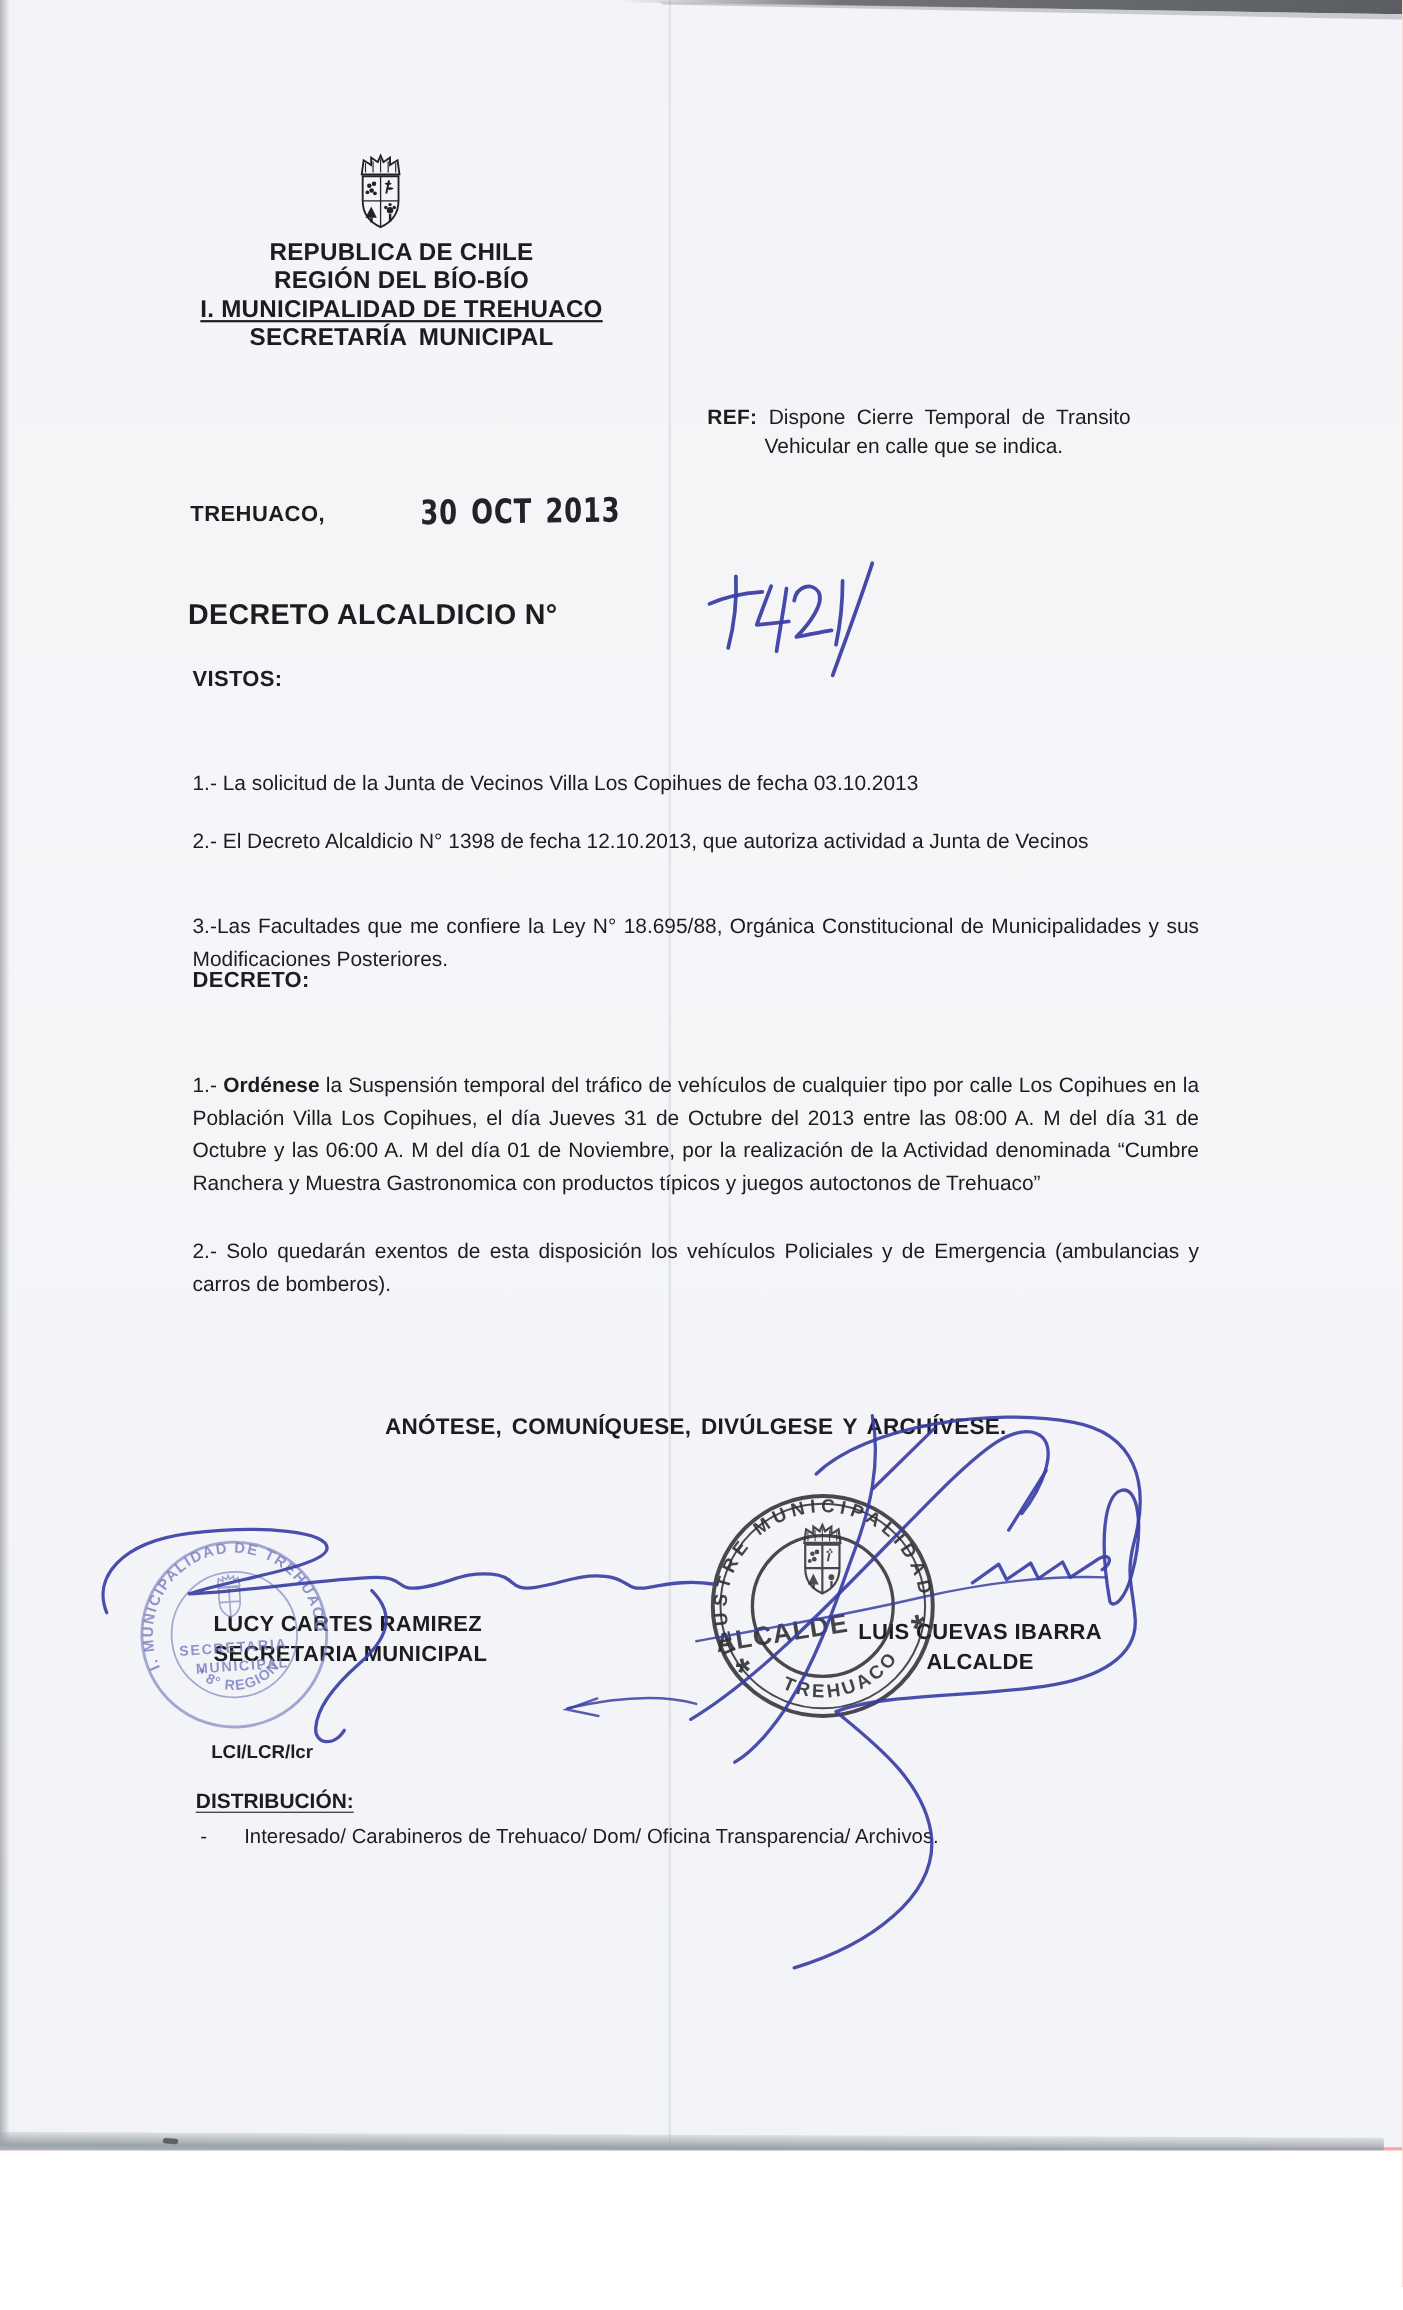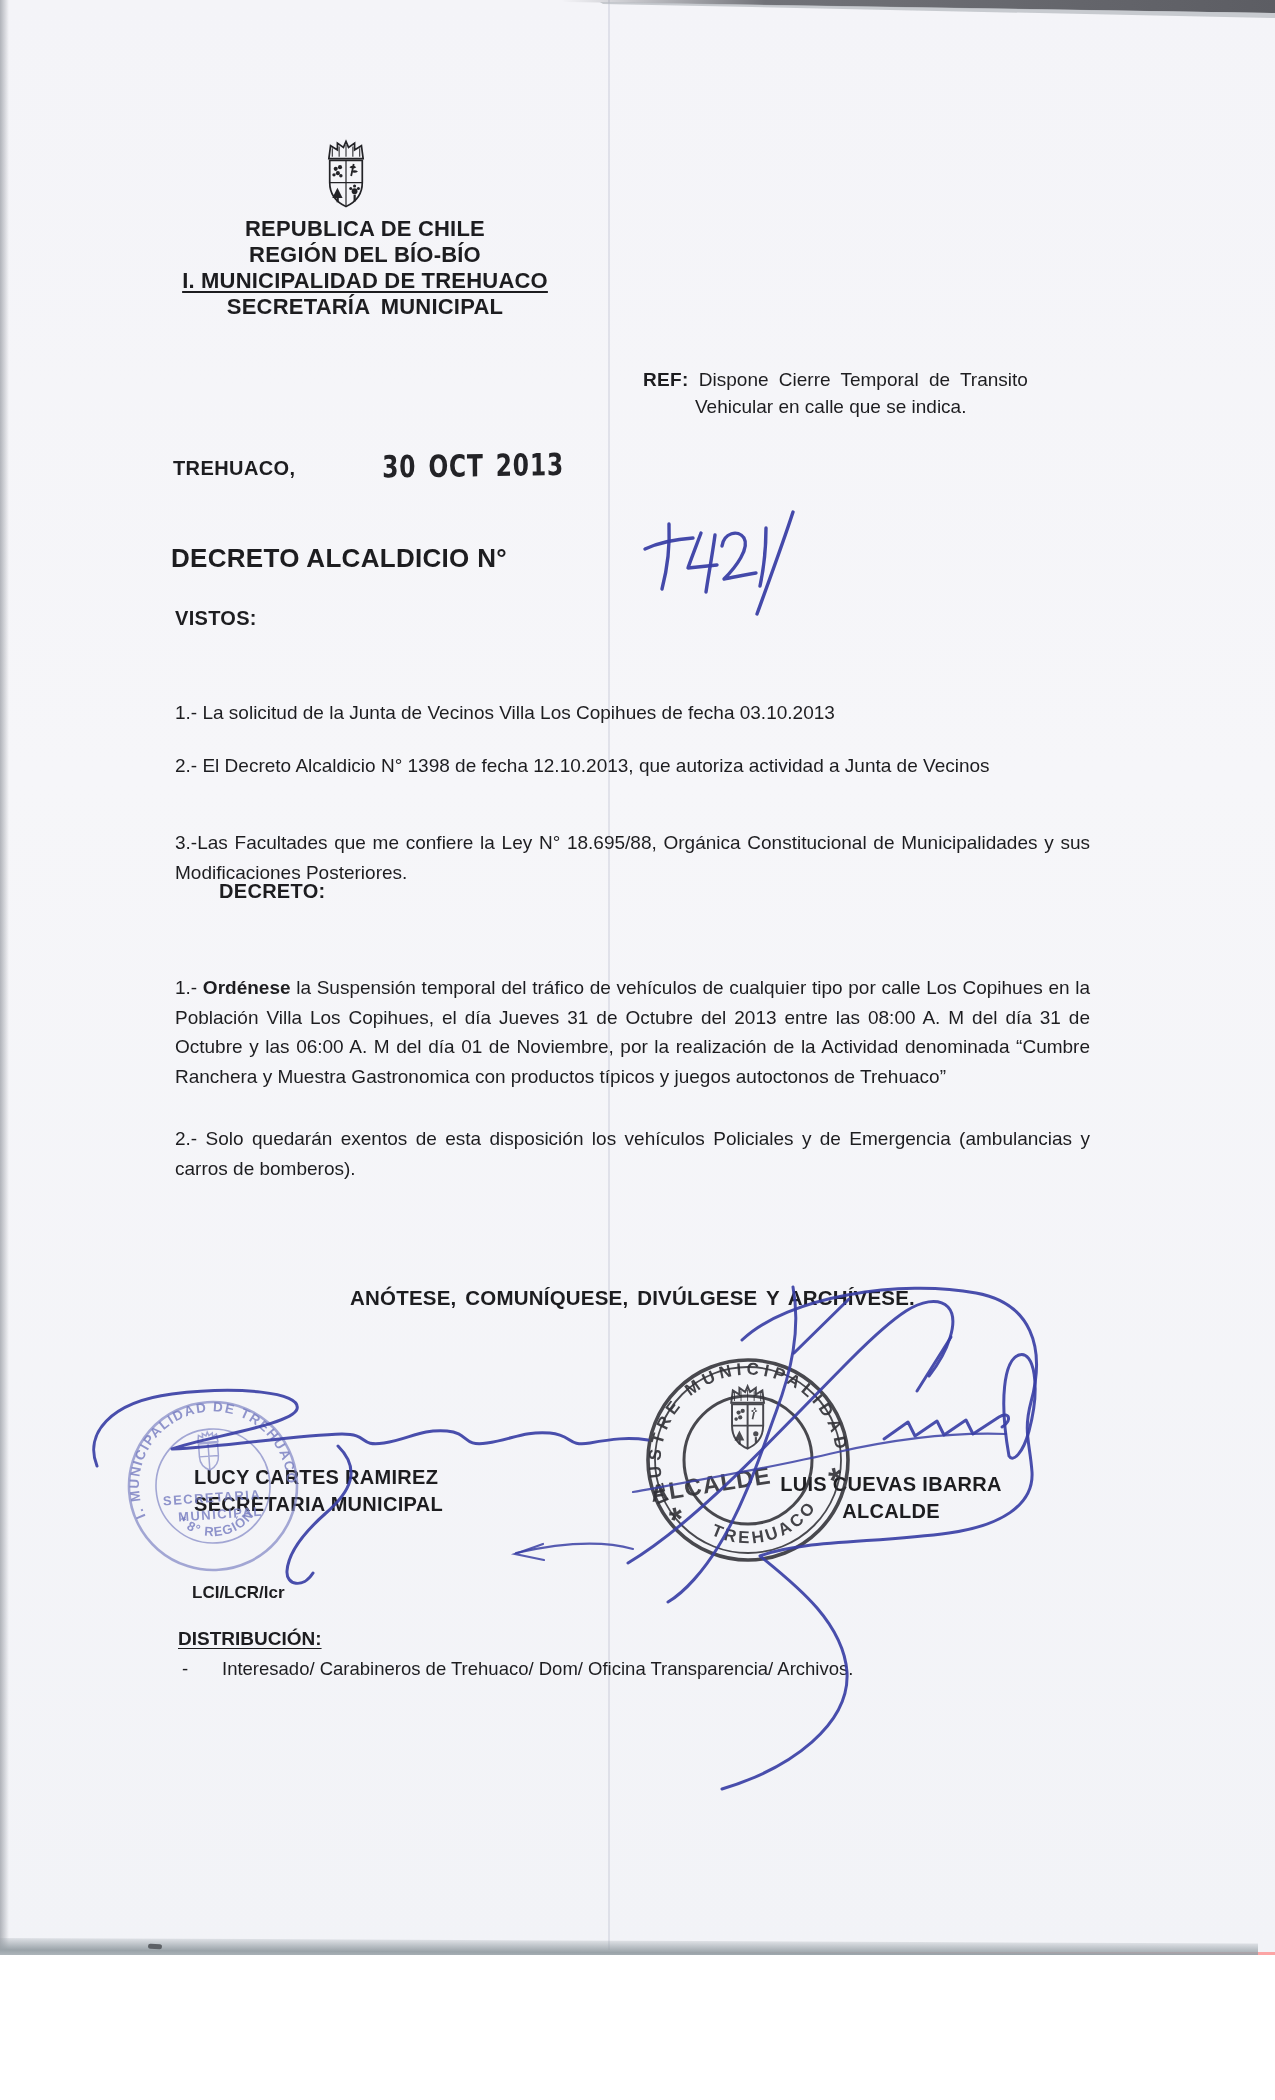"DECRETO:" #decreto-h { margin-left: 44px -> none }
